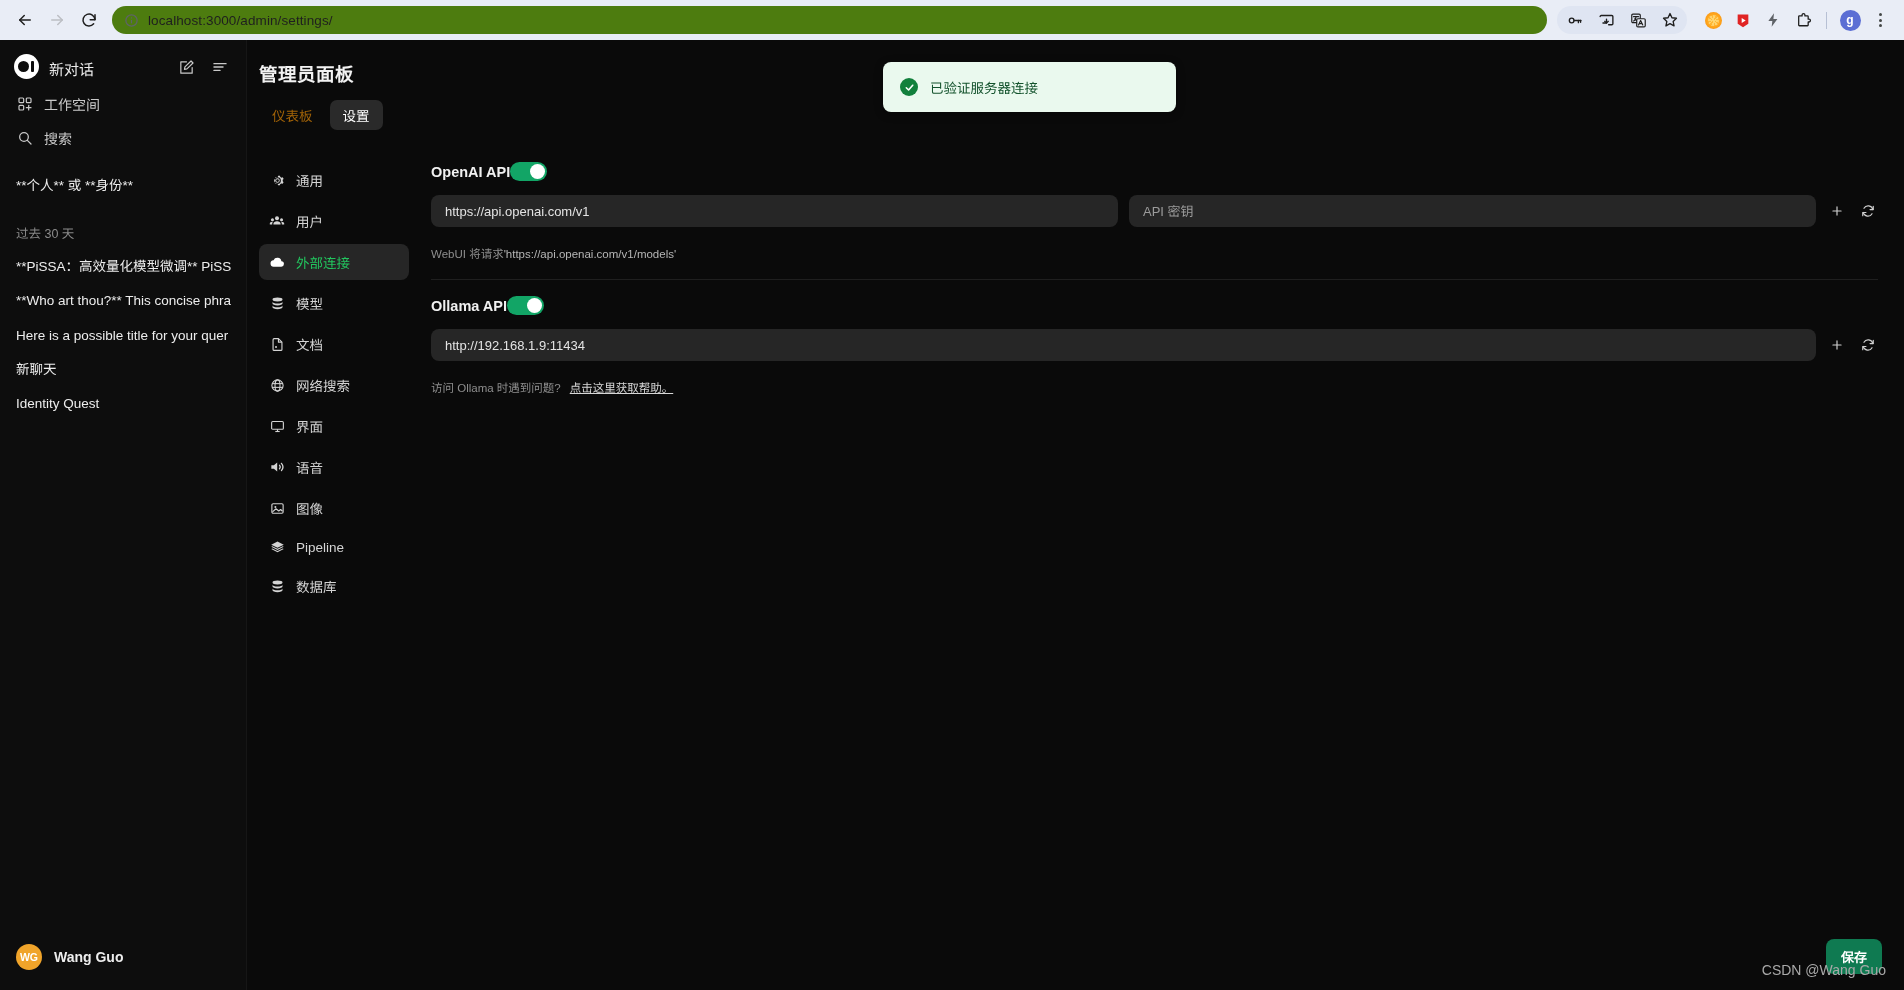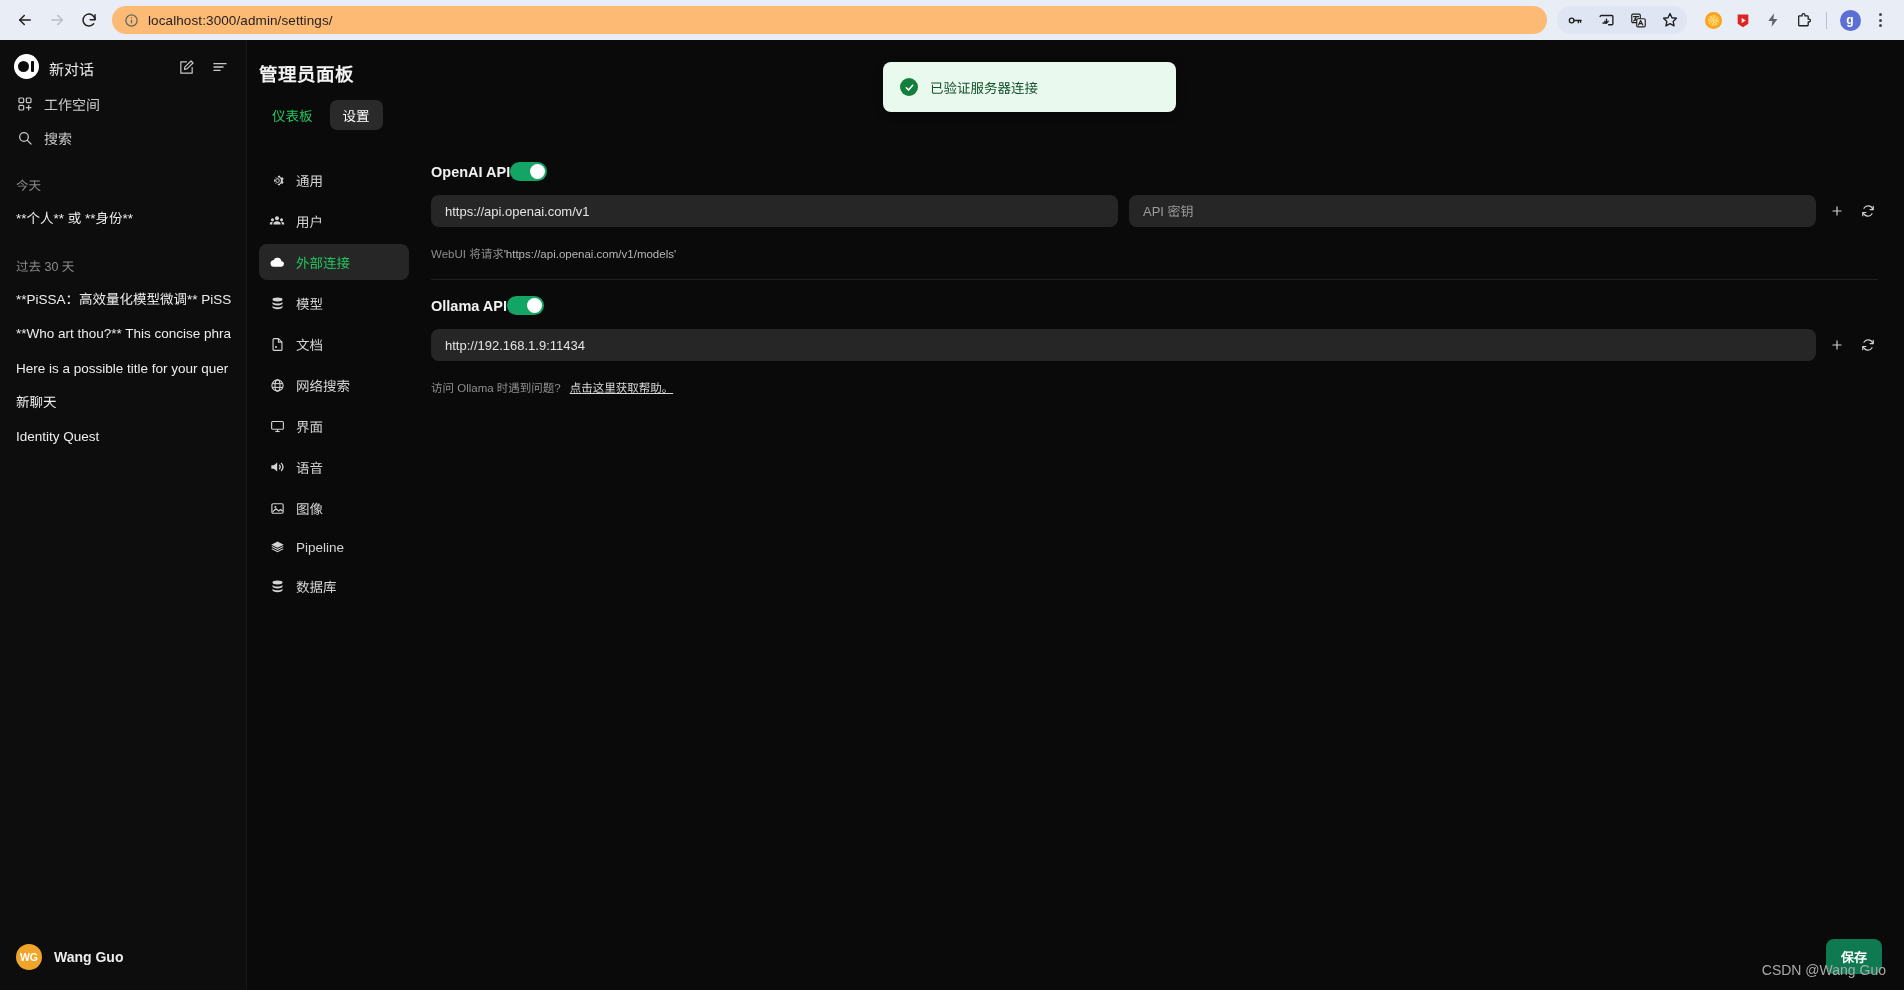"localhost:3000/admin/settings/" .omnibox { background: #fdba74 -> #4d7c0f }
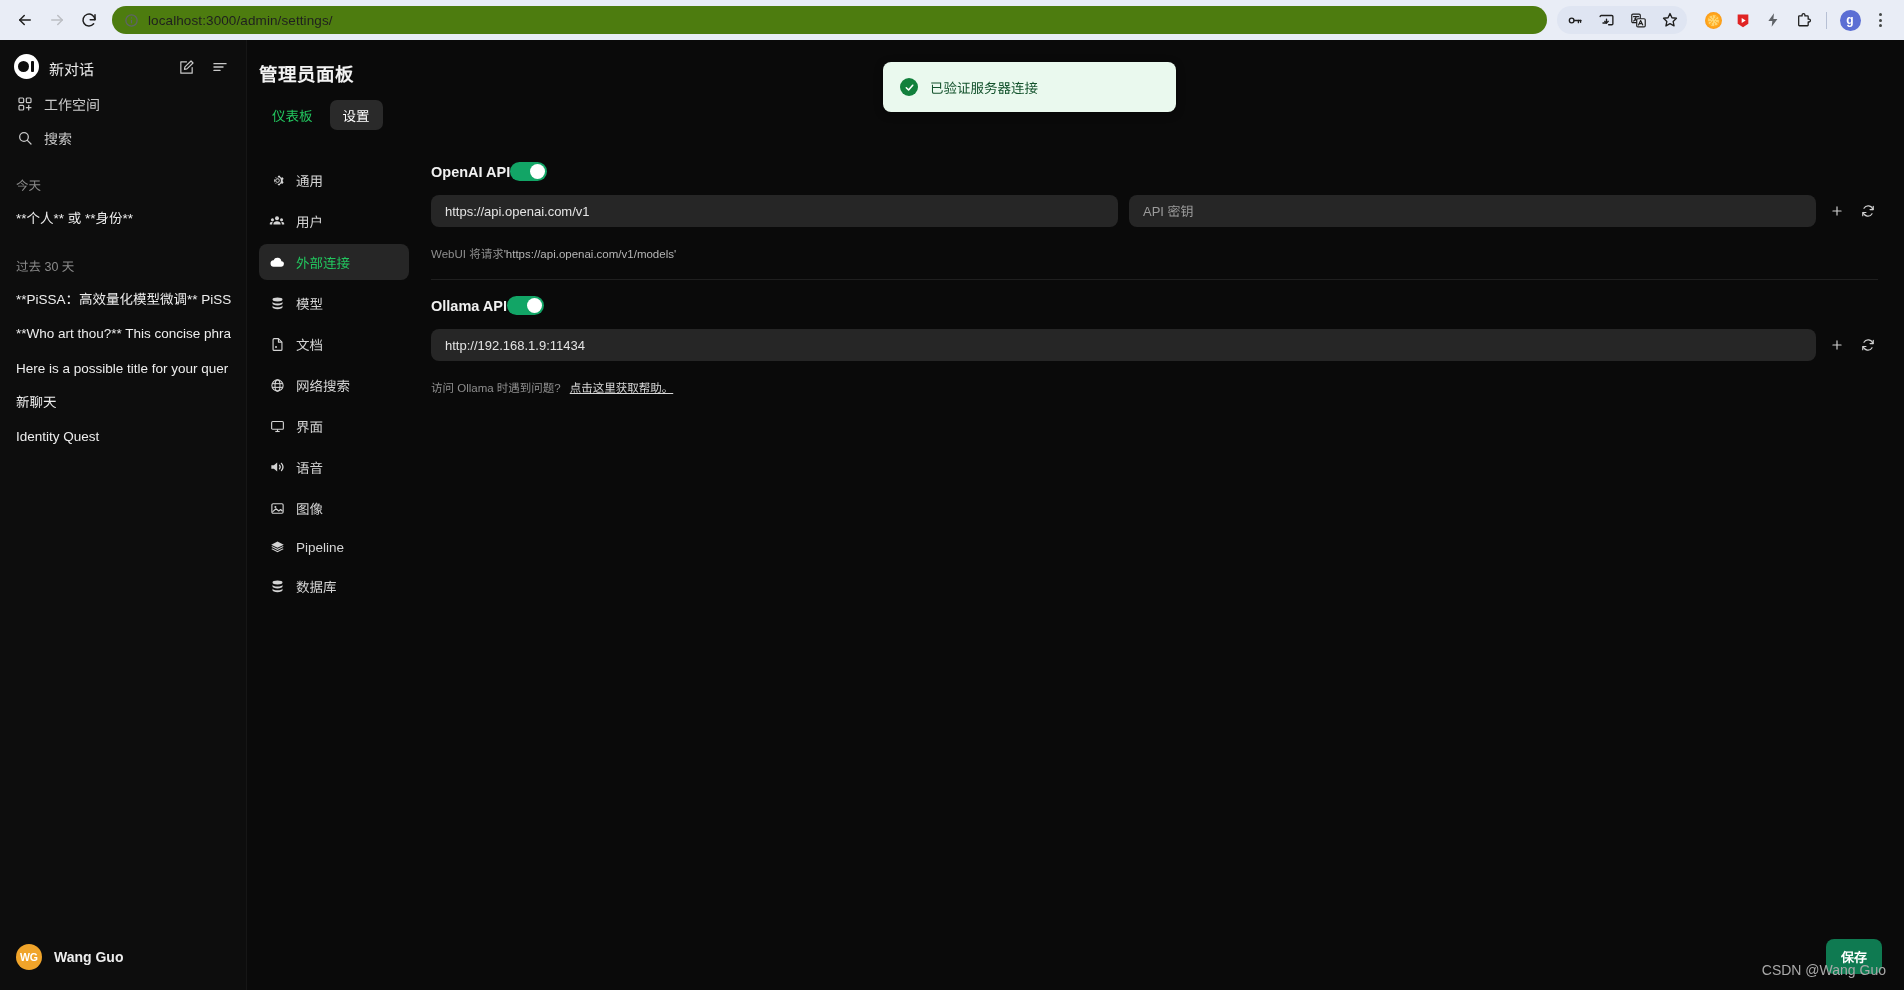"仪表板" .tab { color: #22c55e -> #a16207 }
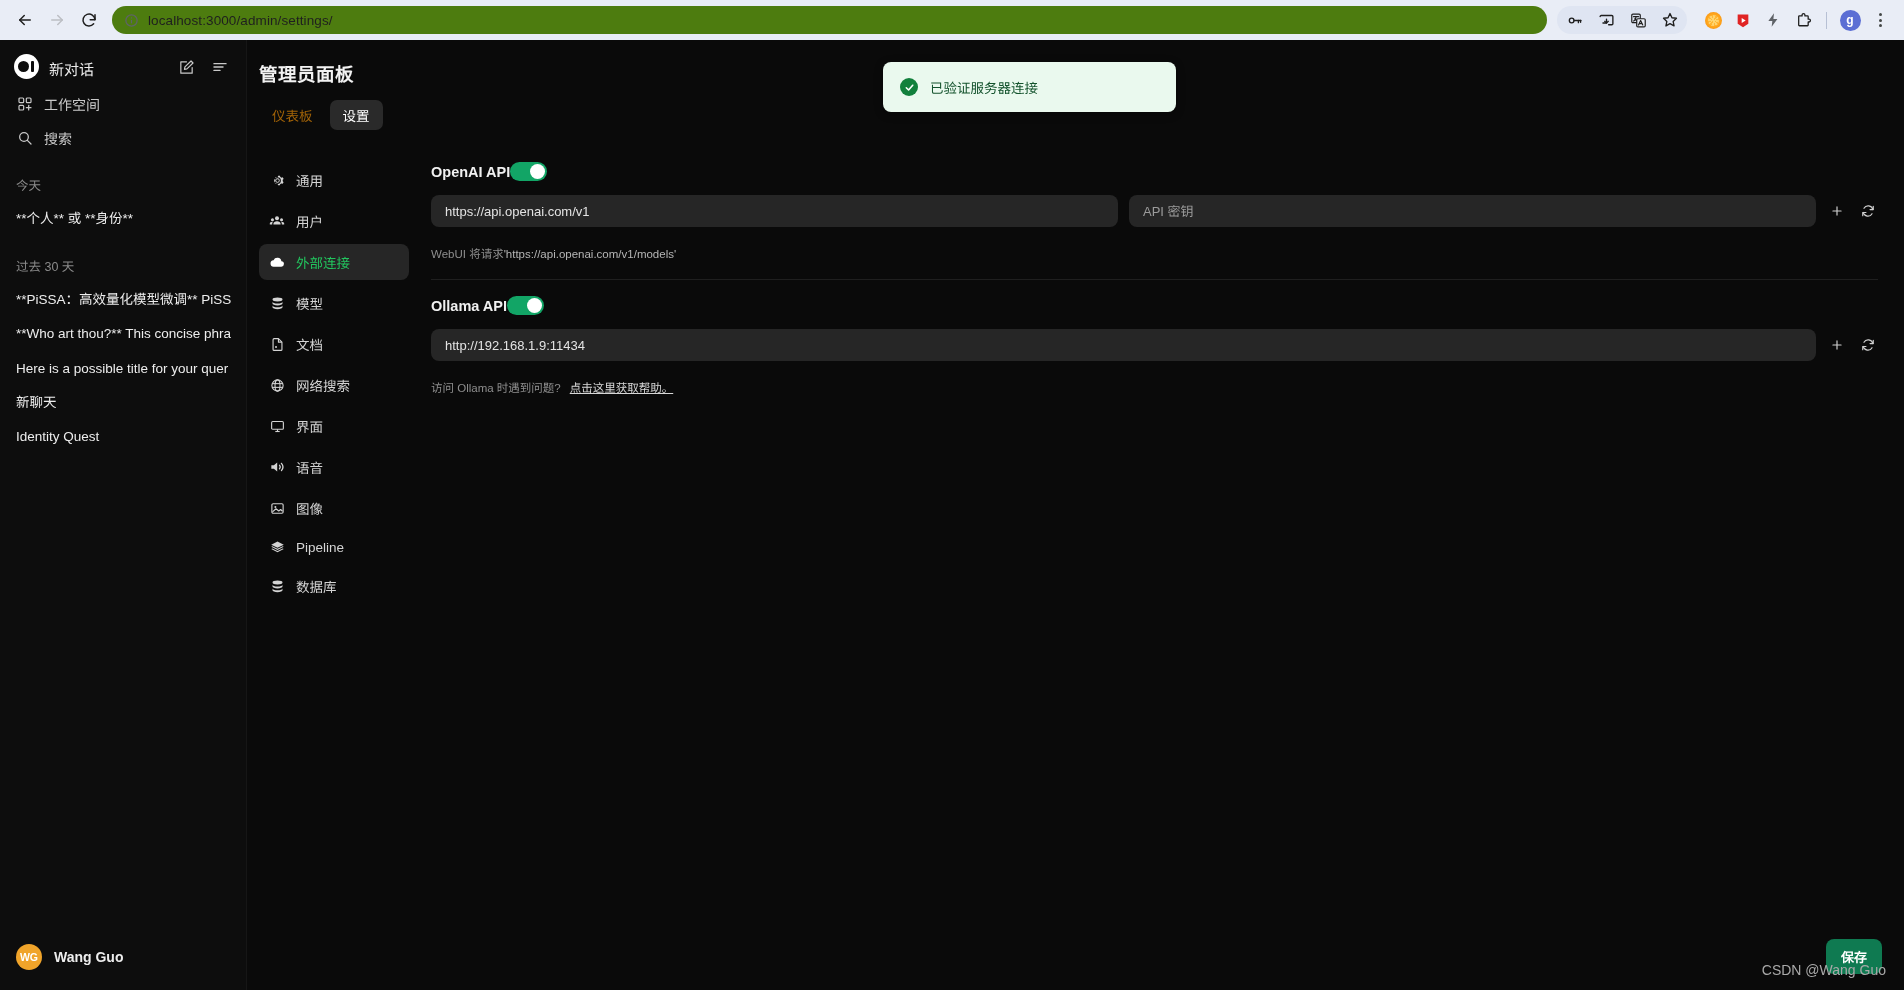"今天" div.sb-group-label { html: <div>今天</div> -> none }
